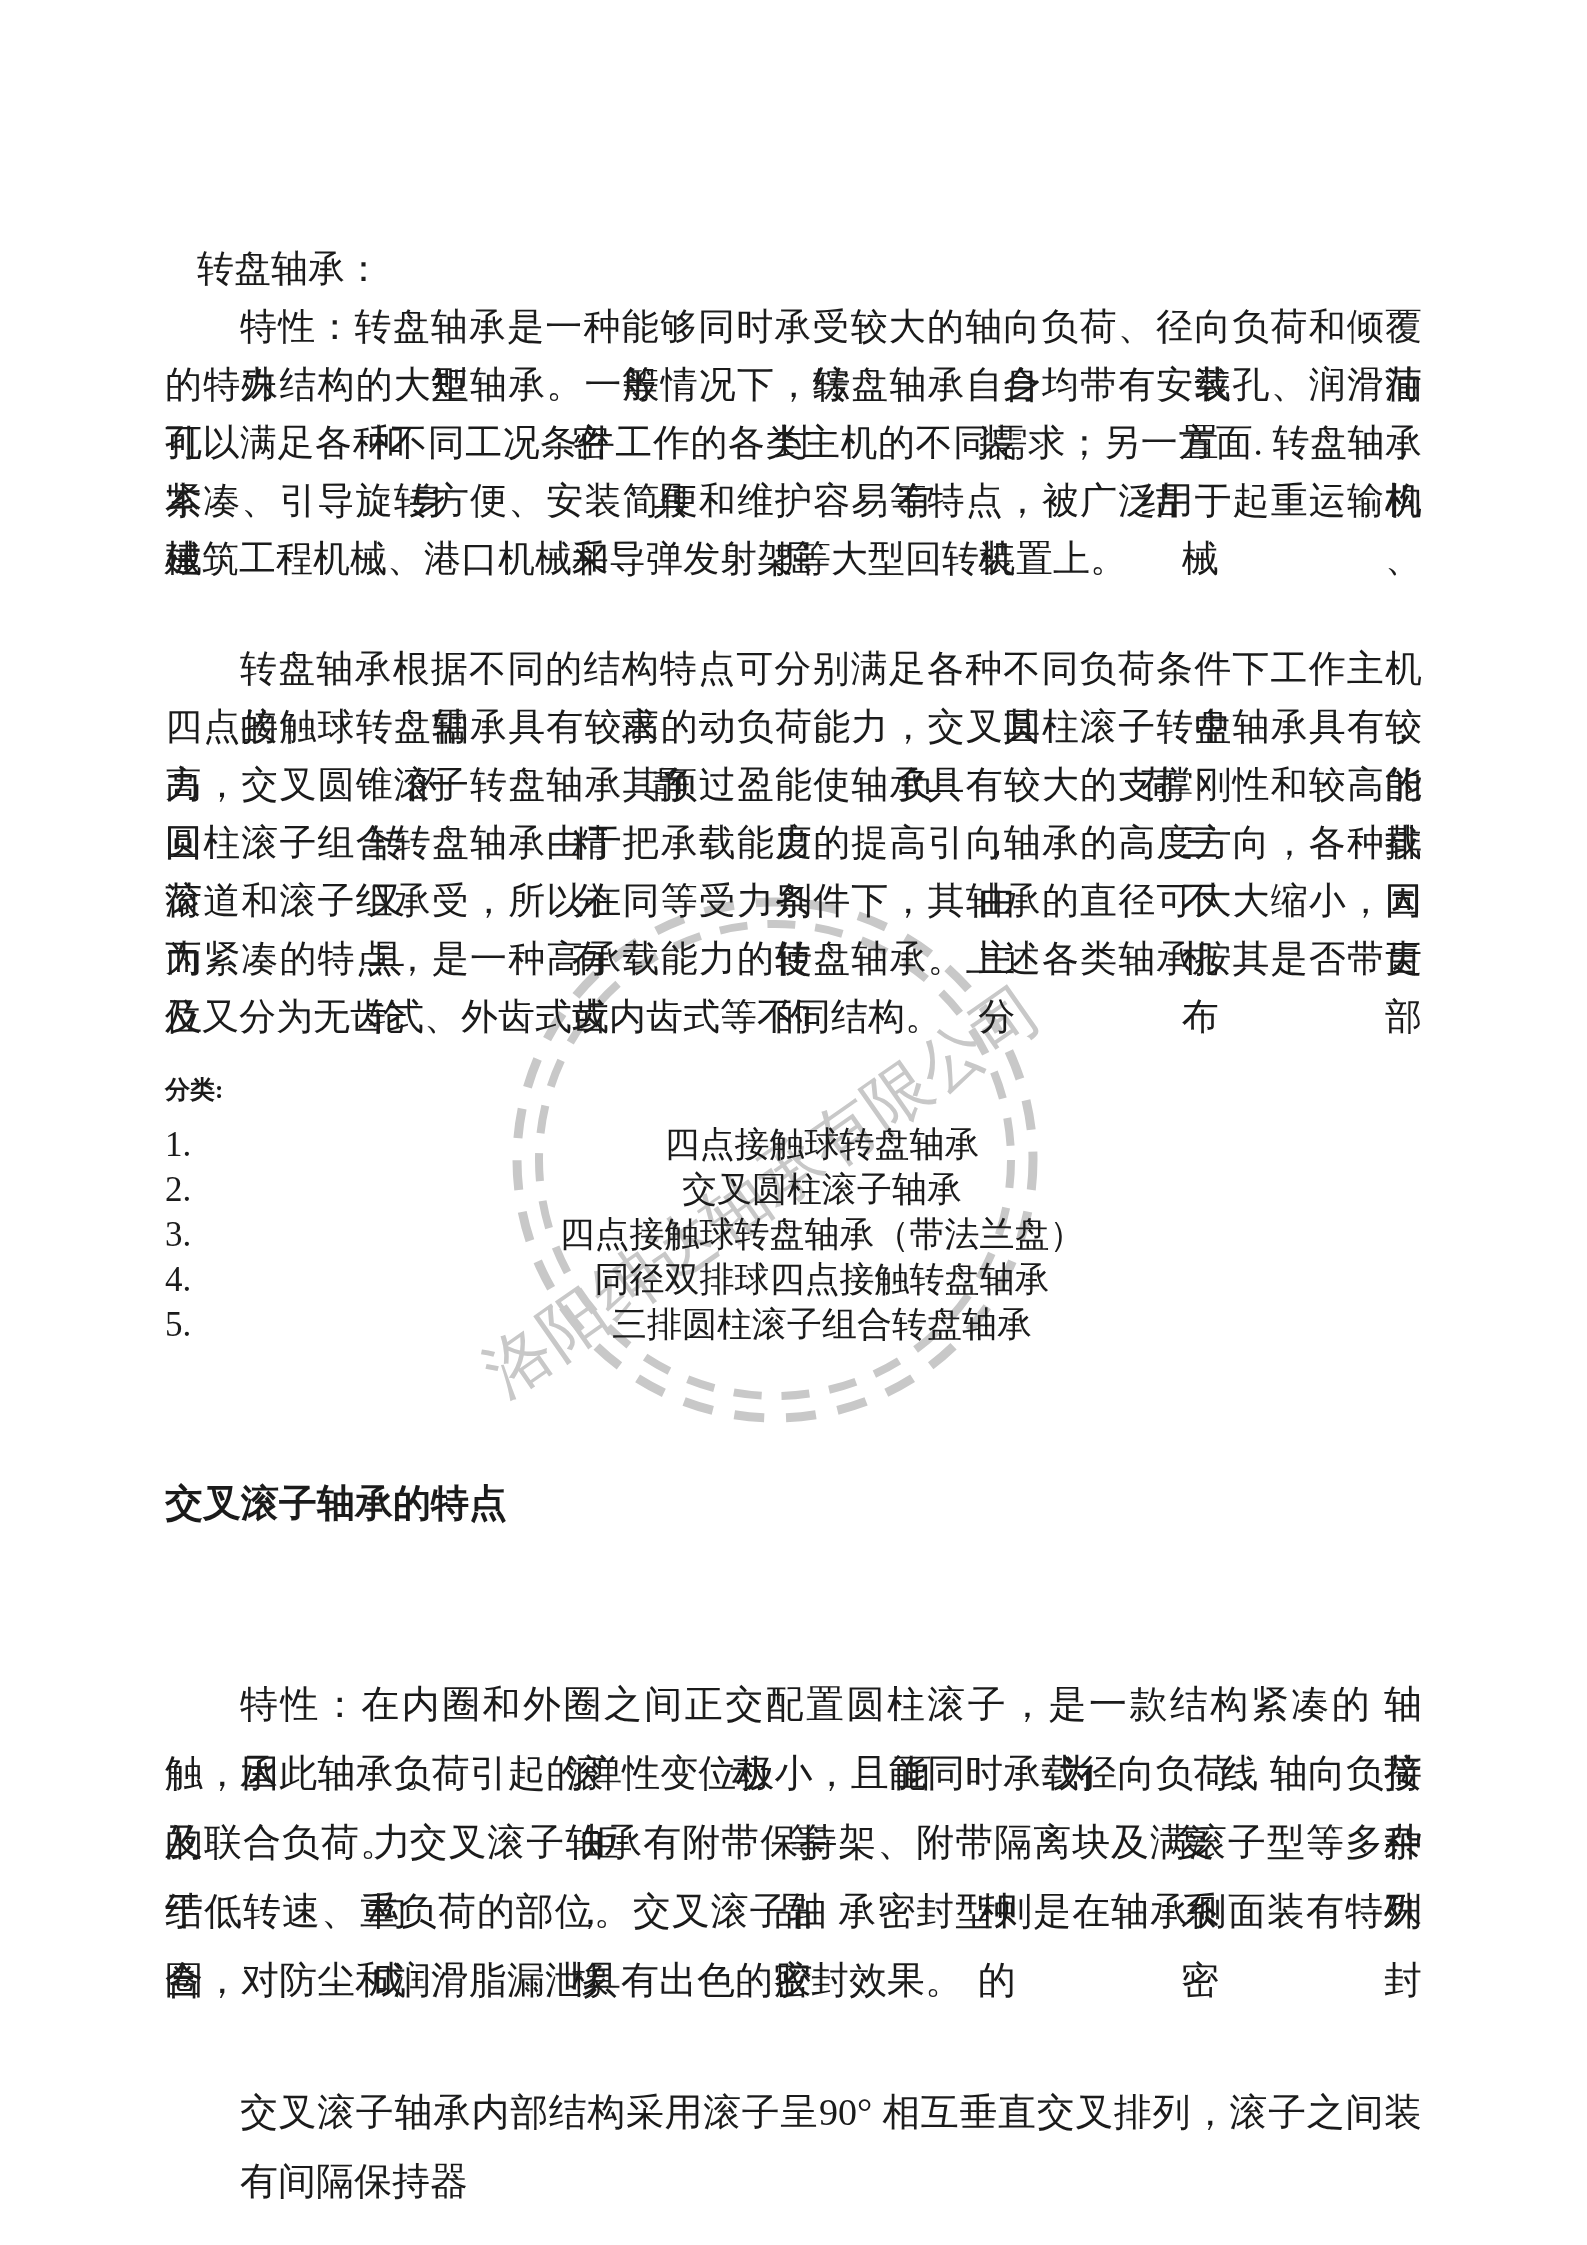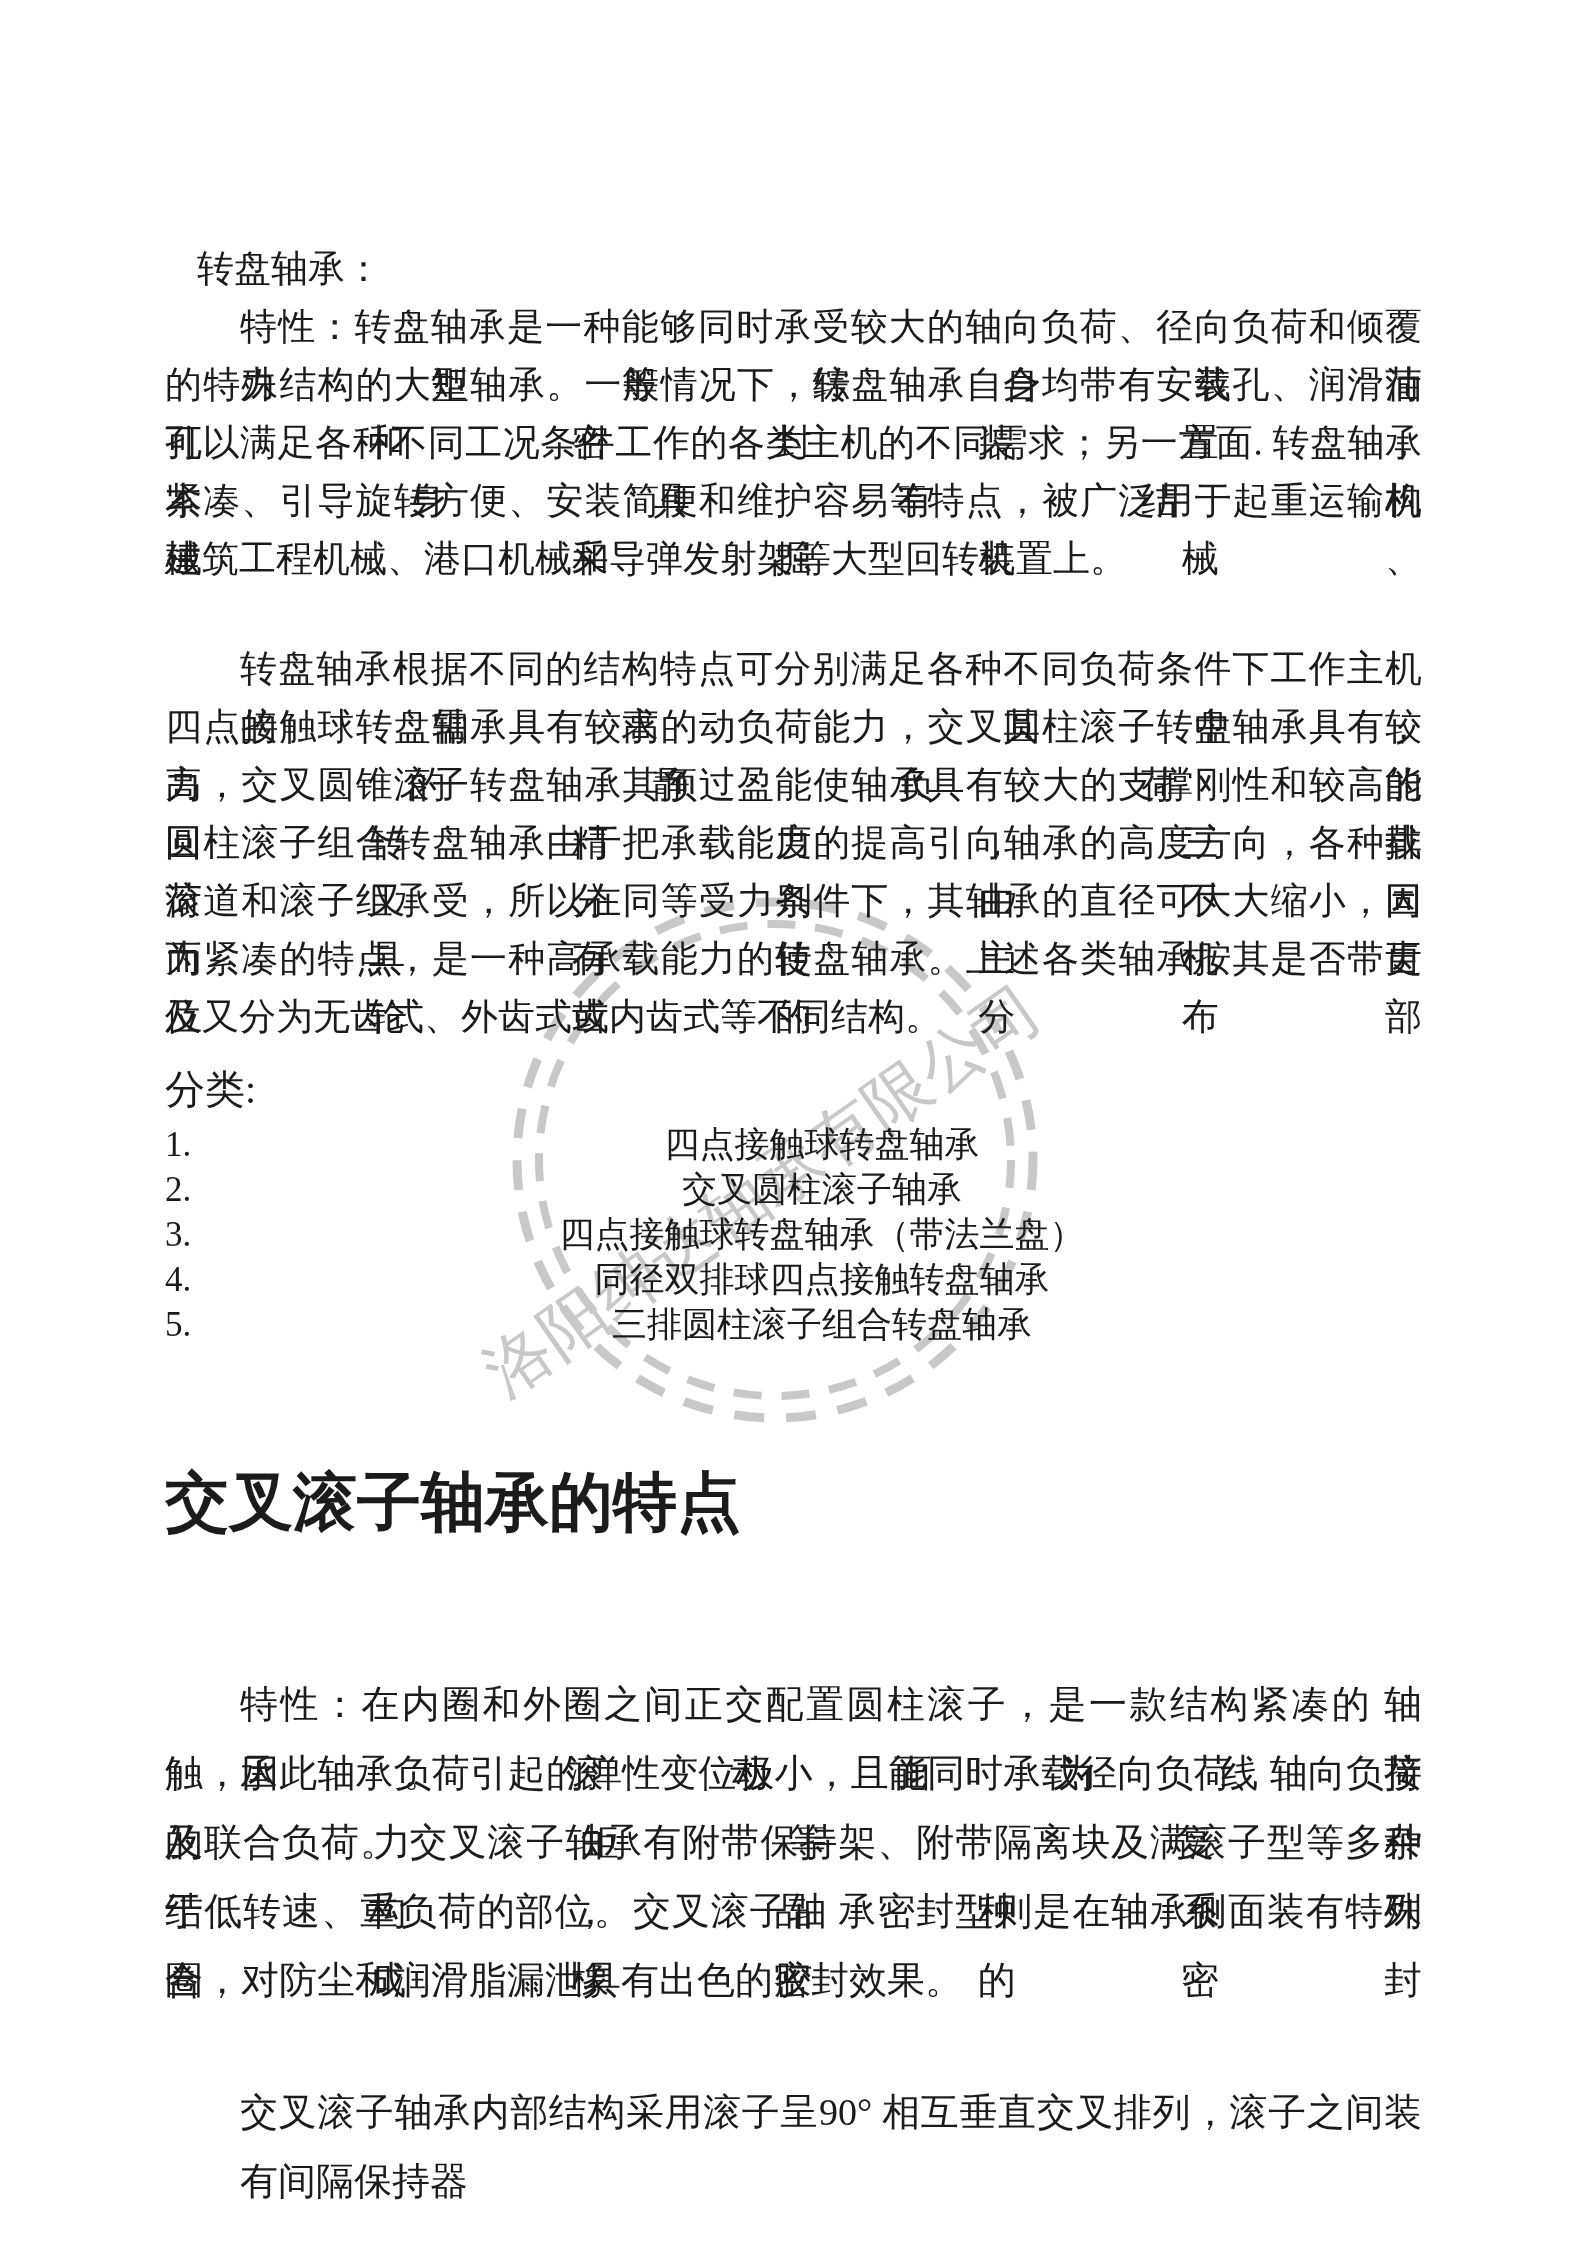"分类:" div.label-line { font-size: 40px -> 25px; font-weight: none -> bold }
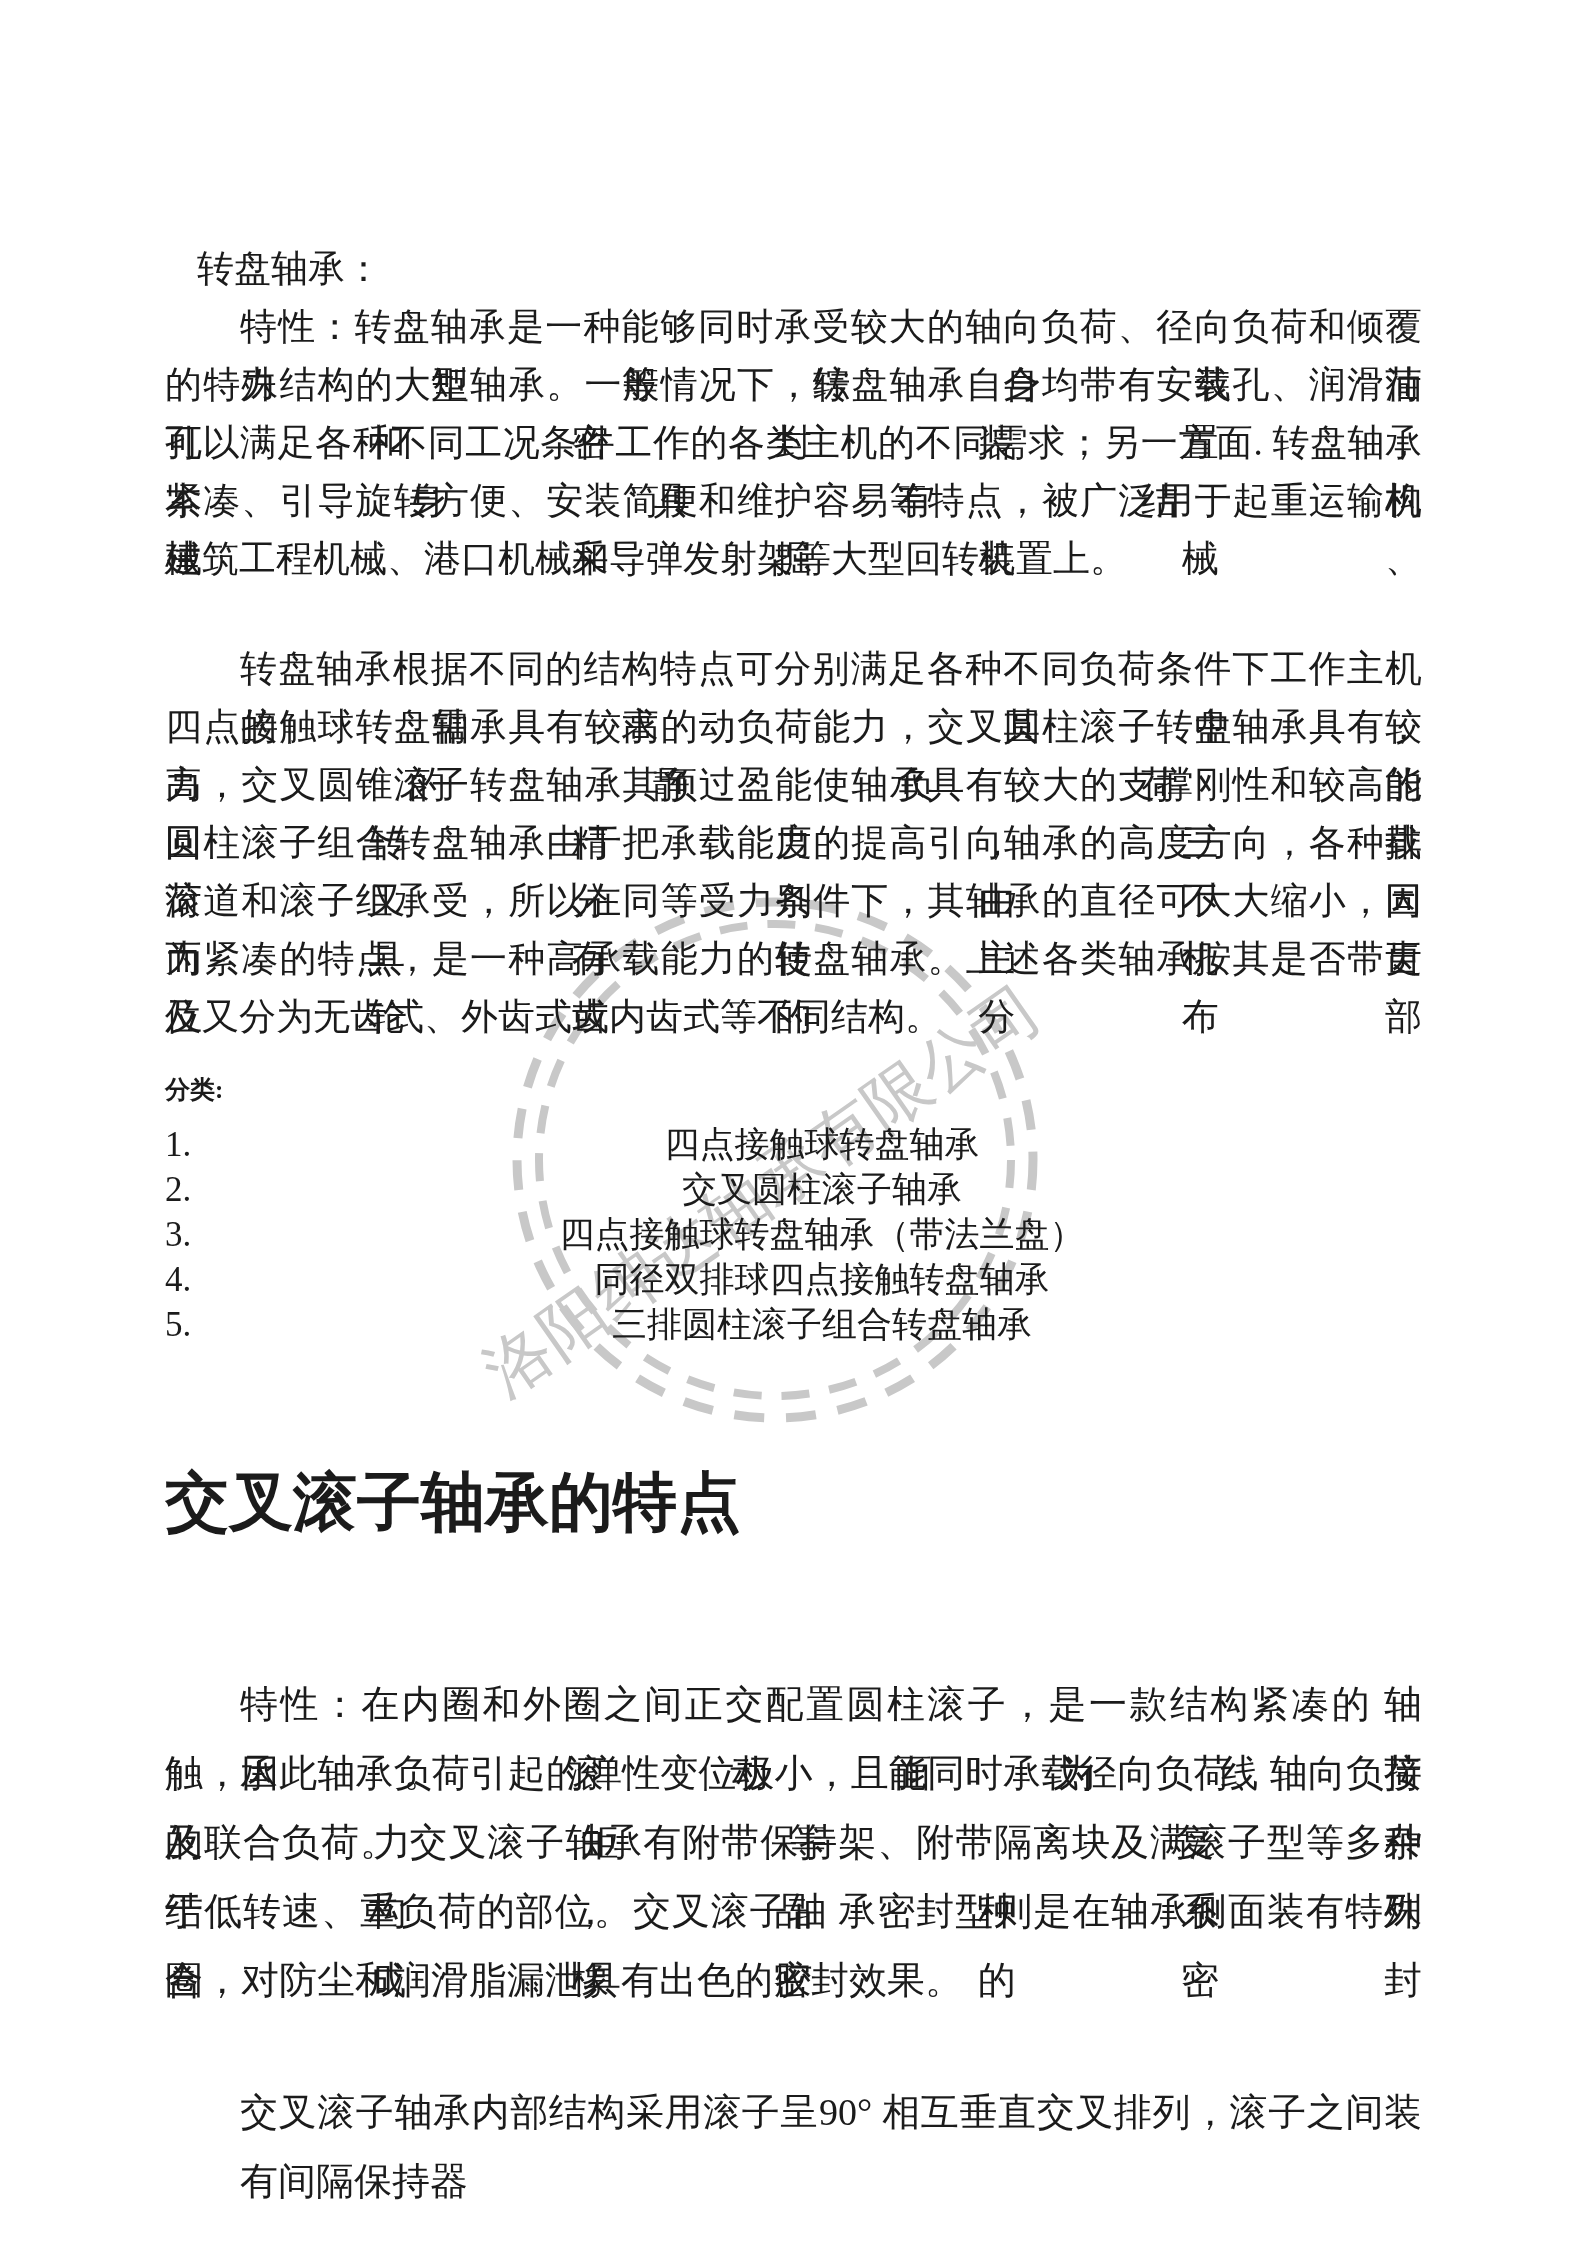"交叉滚子轴承的特点" .heading { font-size: 64px -> 38px }
